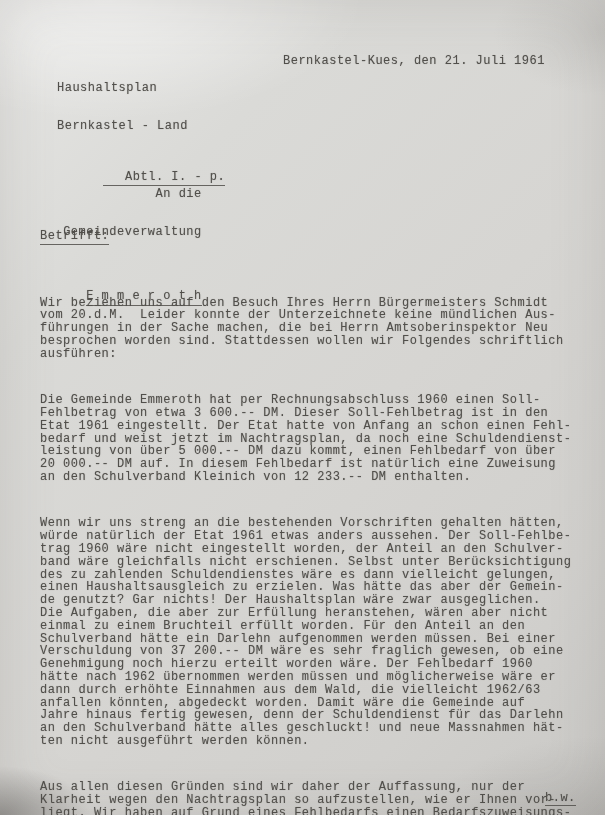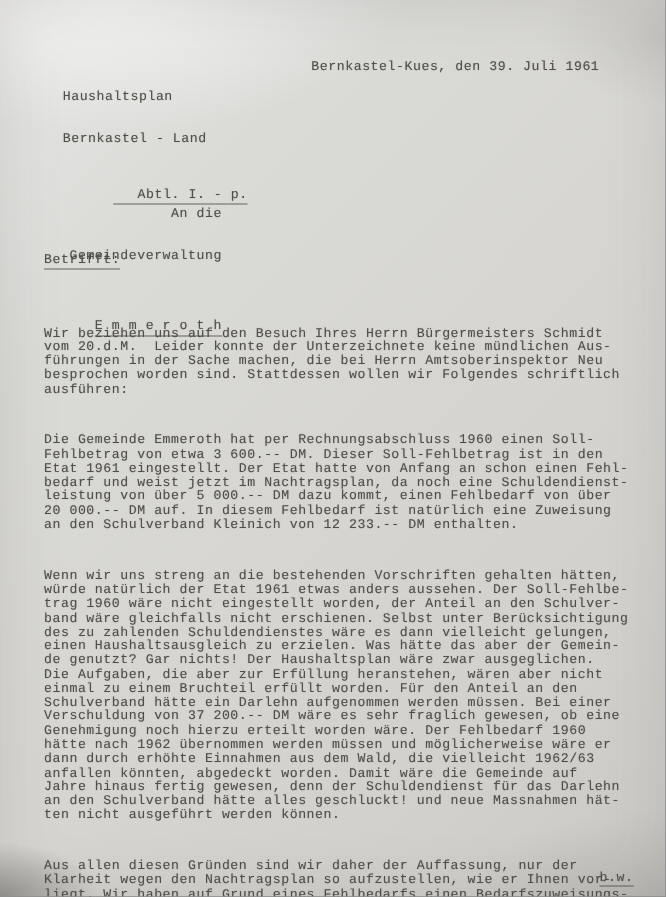"Bernkastel-Kues, den 39. Juli 1961" div.dateline { text: 39 -> 21 }
